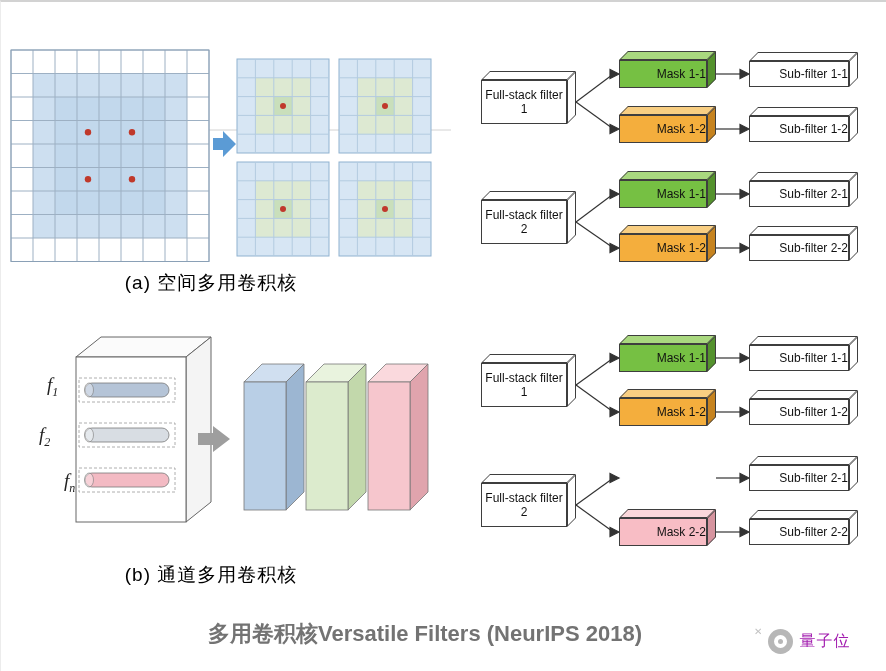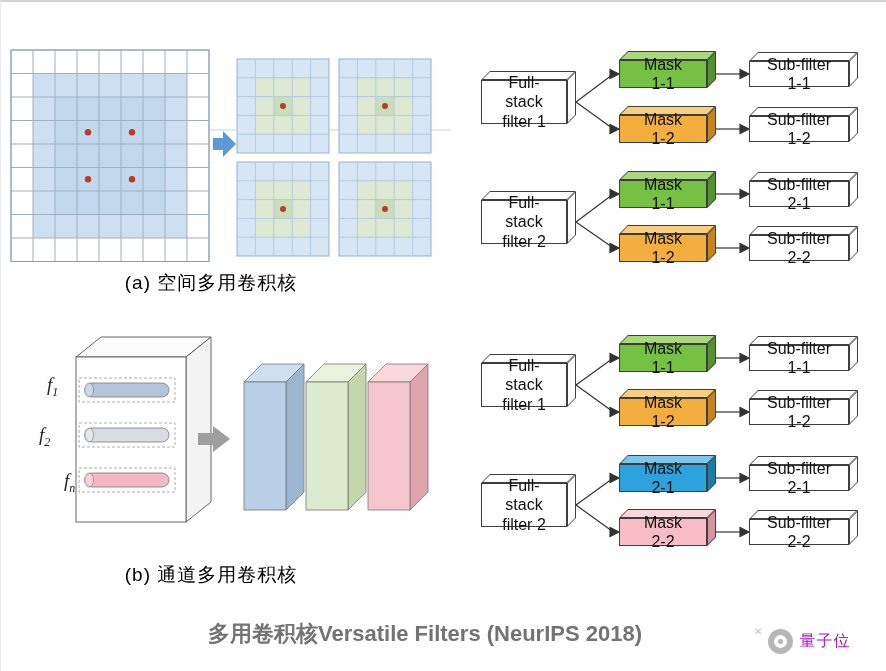"Mask 1-1" .b-front { font-size: 16px -> 12px; justify-content: center -> flex-end; padding: 1px 16px -> 1px 0 }
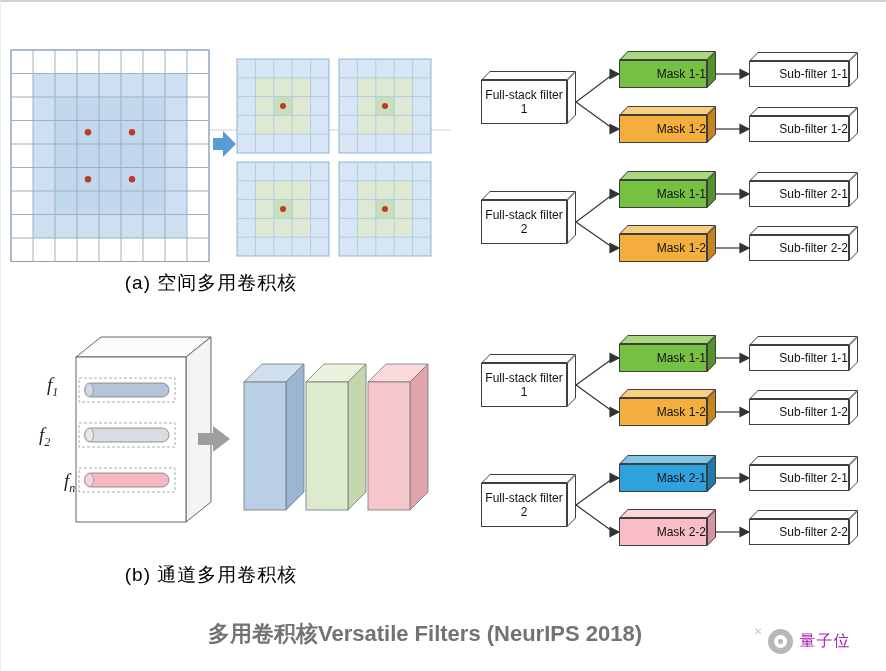"Mask 2-1" div.box3d { html: <div> <div></div> <div></div> <div> <span>Mask 2-1</span> </div> </div> -> none }
